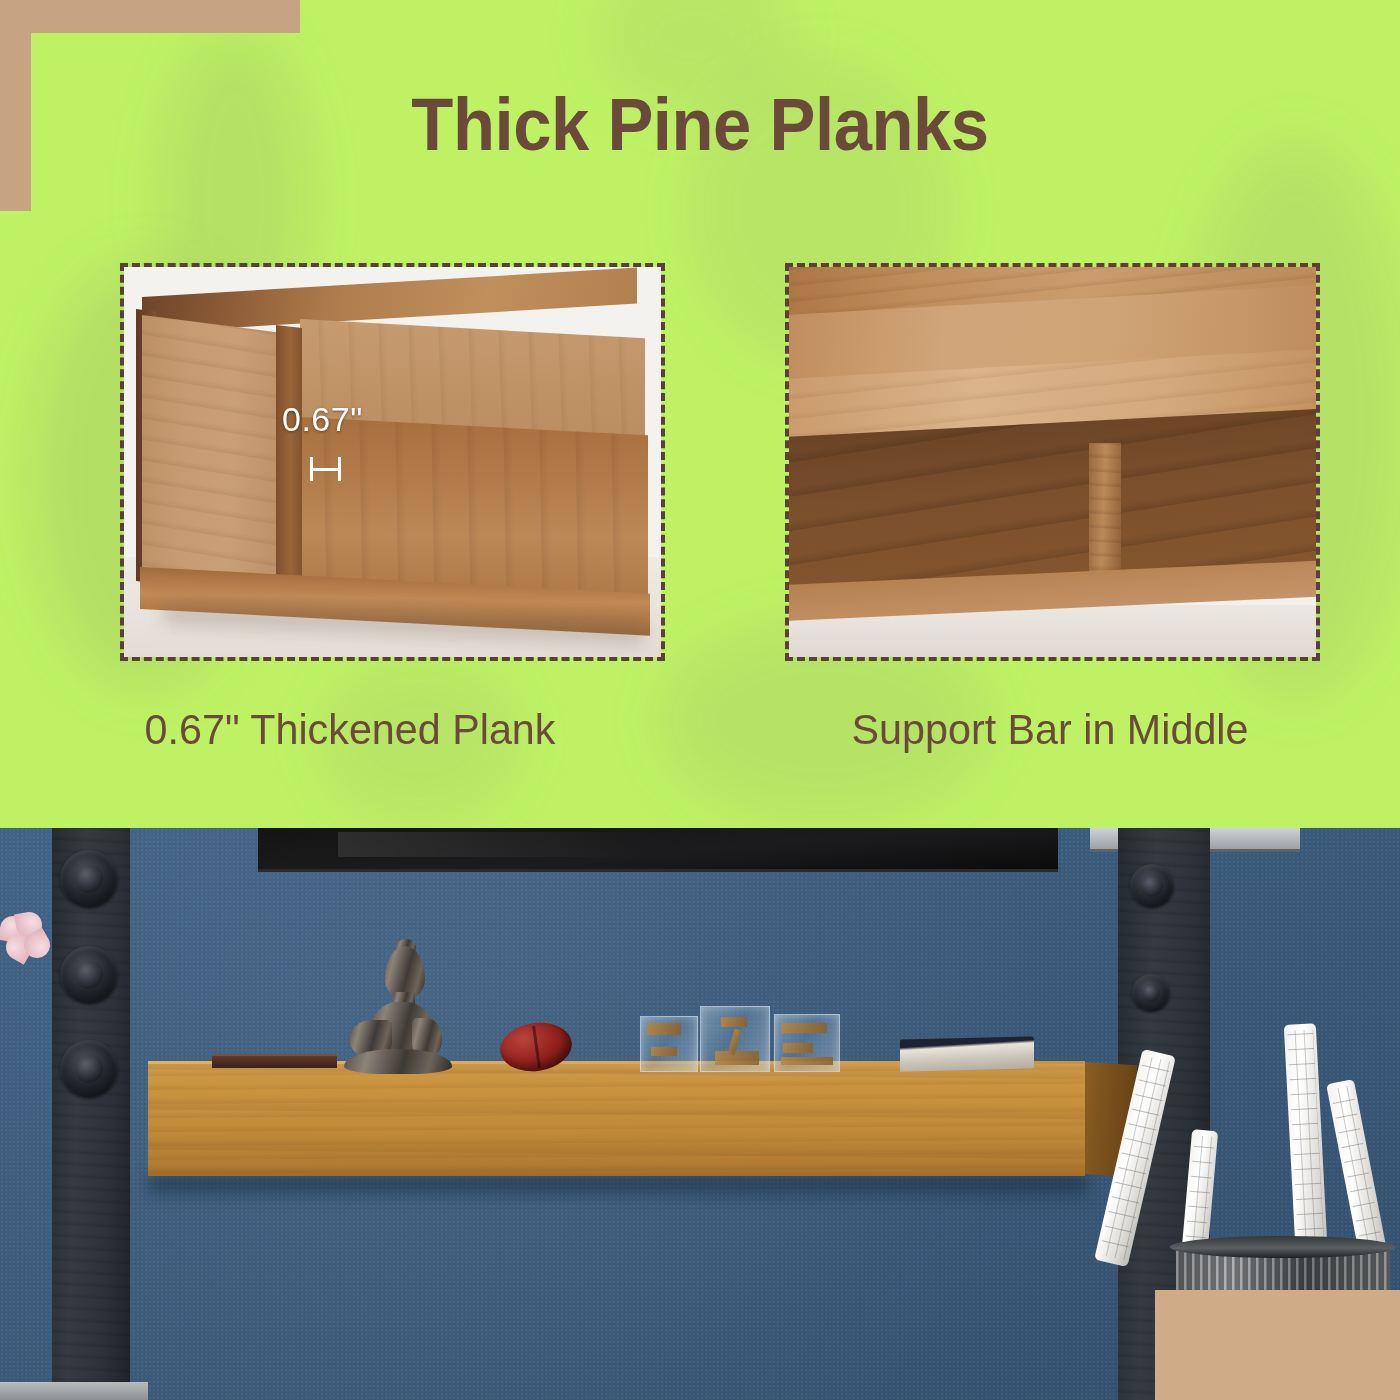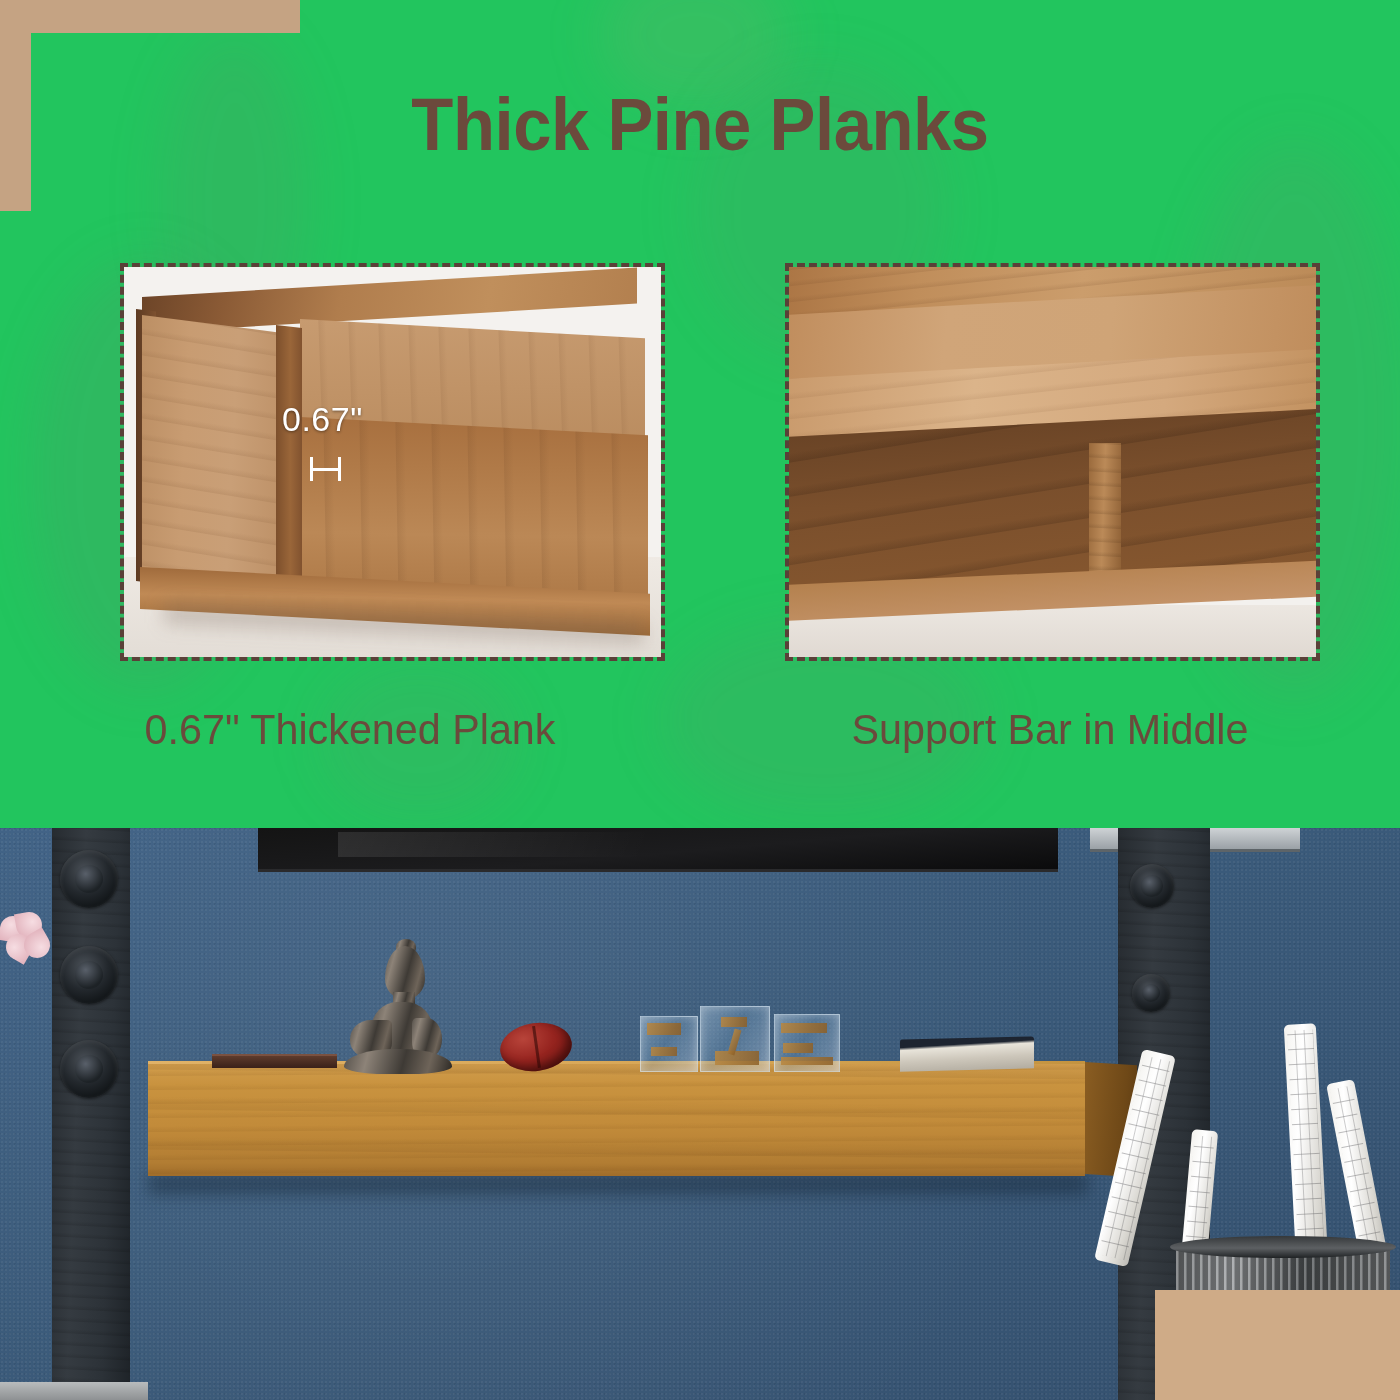"Thick Pine Planks" #feature-panel { background: #22c55e -> #bef264 }
